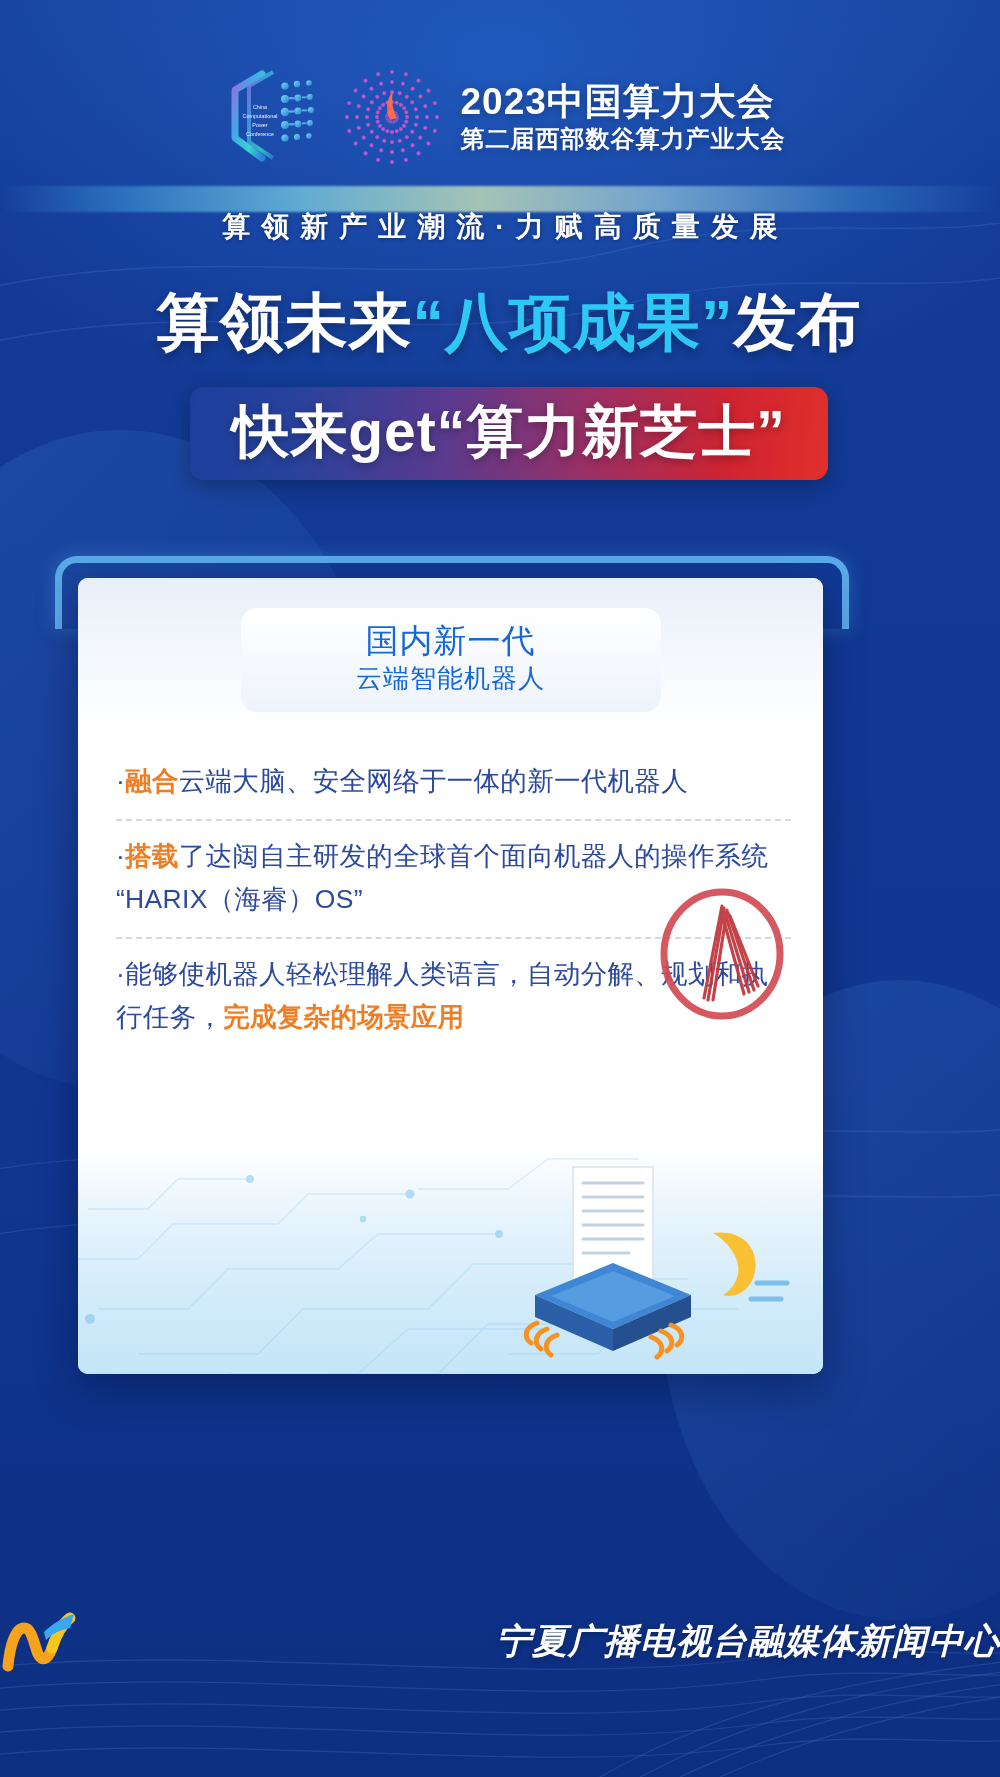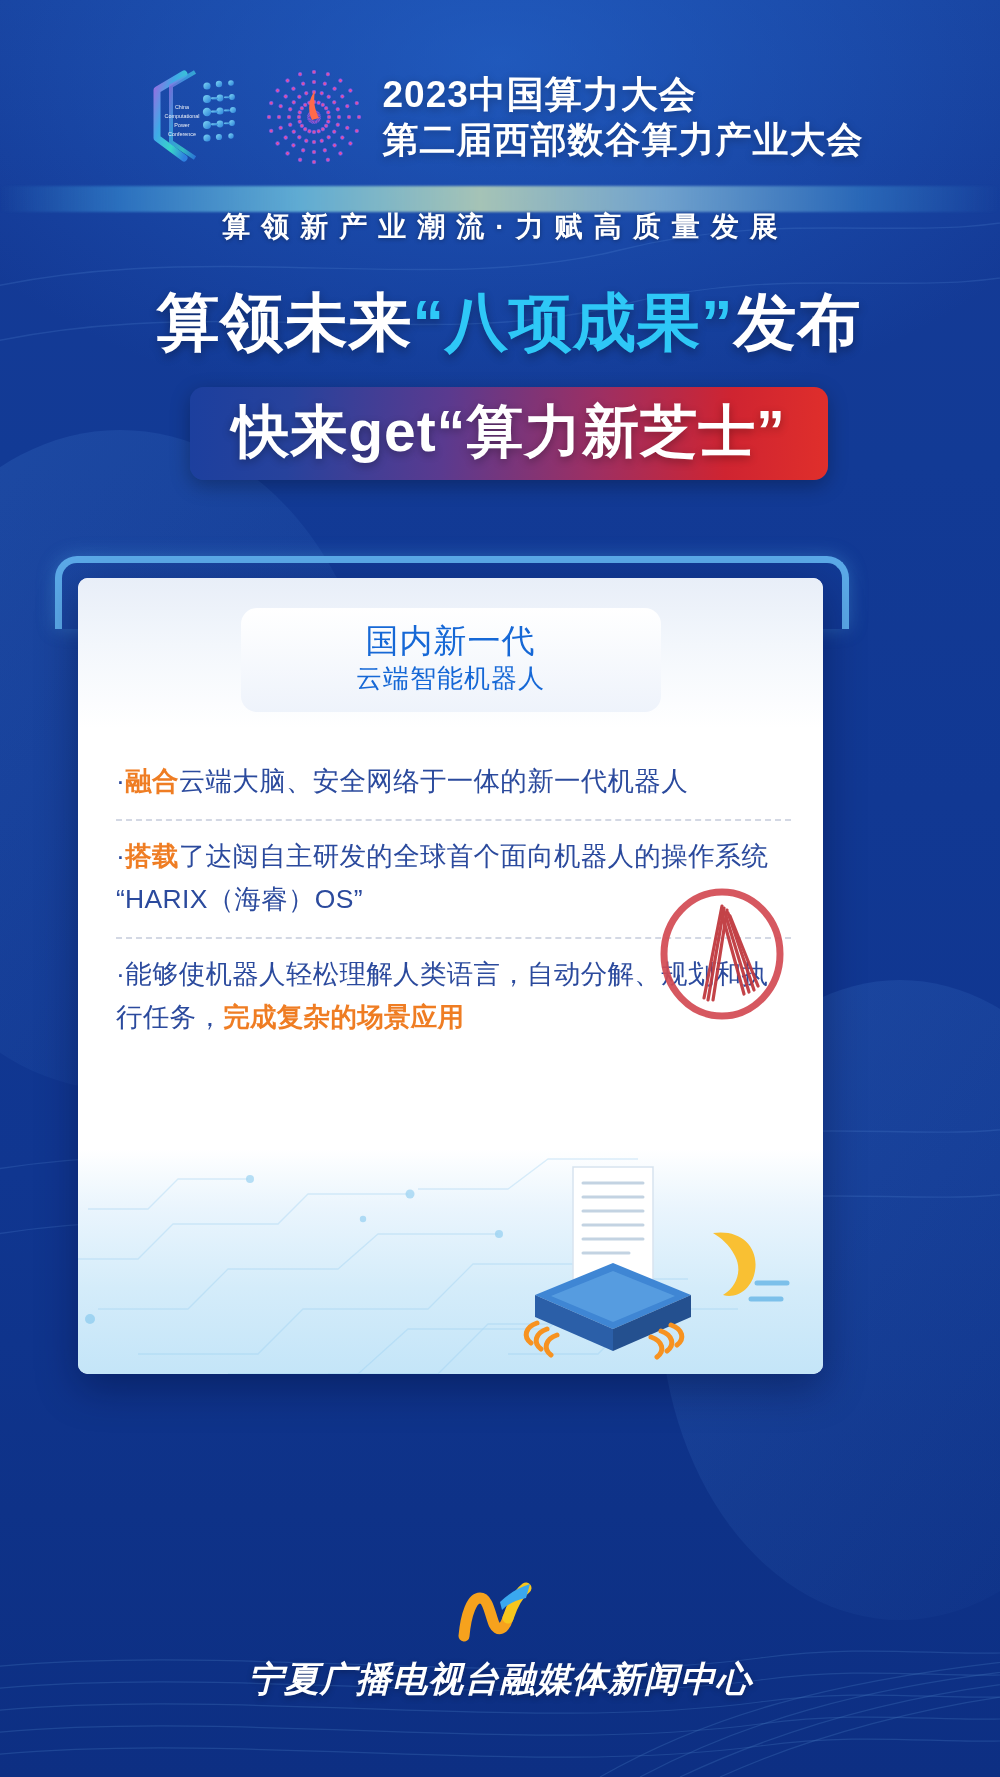"第二届西部数谷算力产业大会" .conf-title .l2 { font-size: 36px -> 24px }
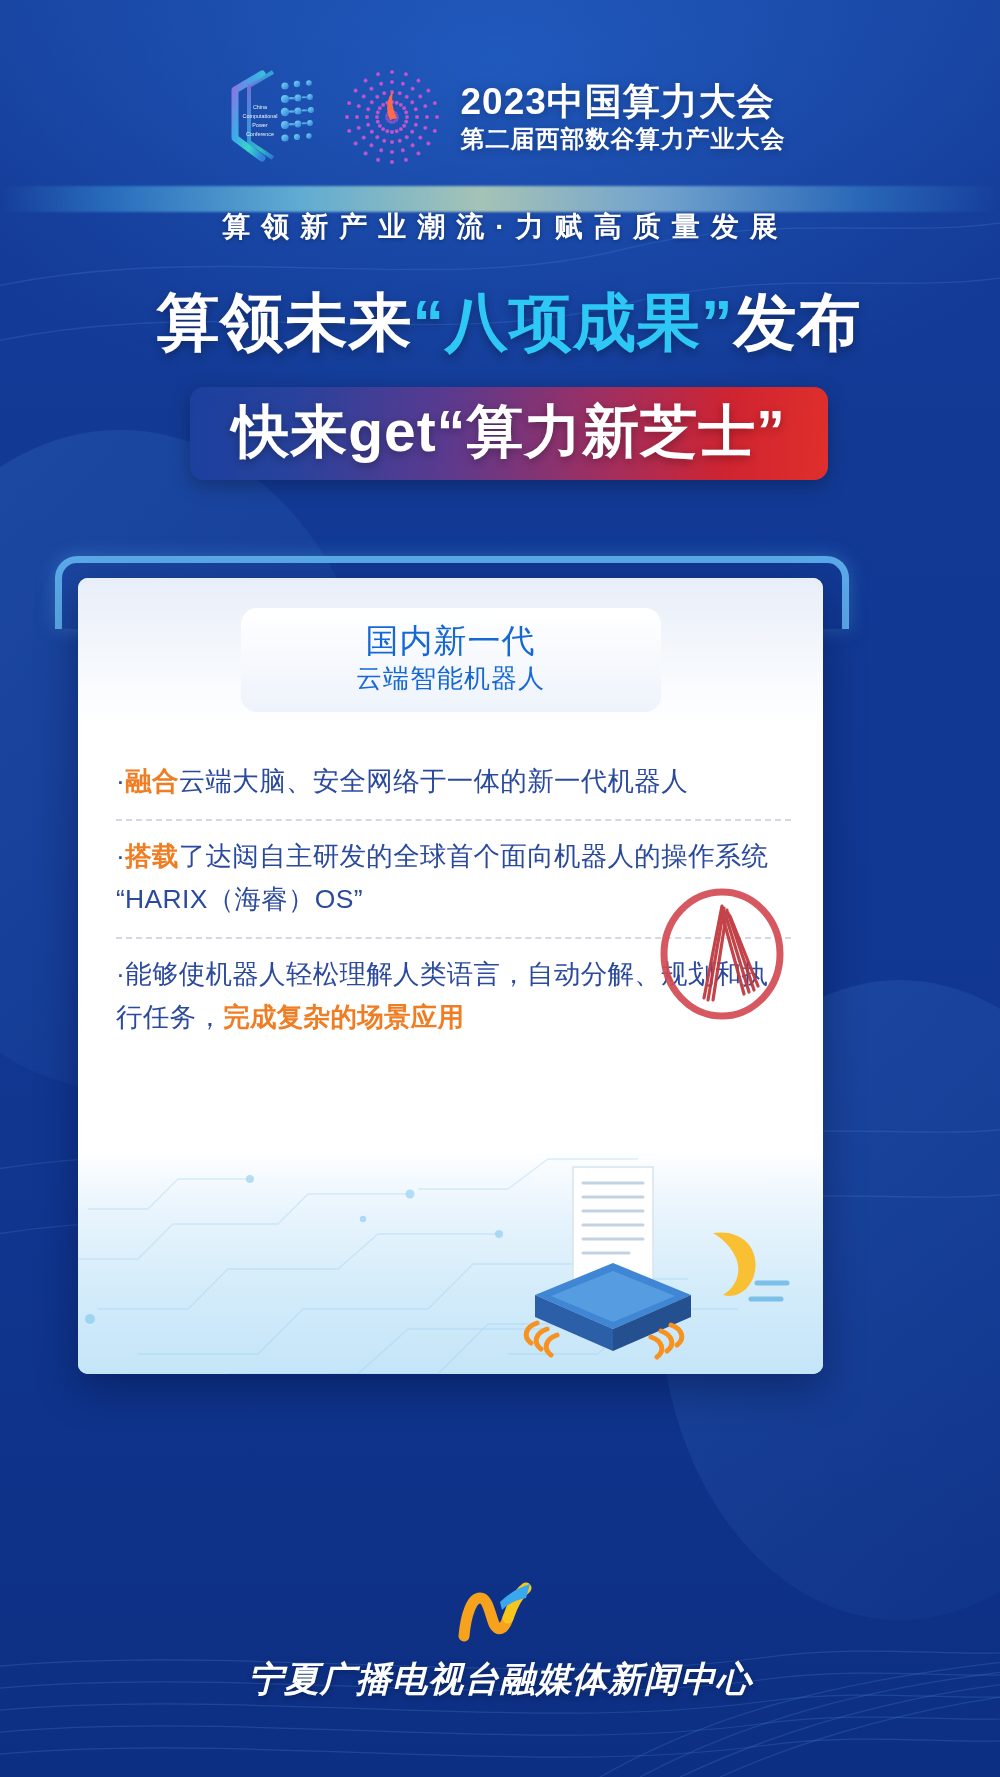"宁夏广播电视台融媒体新闻中心" .footer { flex-direction: column -> none; justify-content: center -> space-between }
